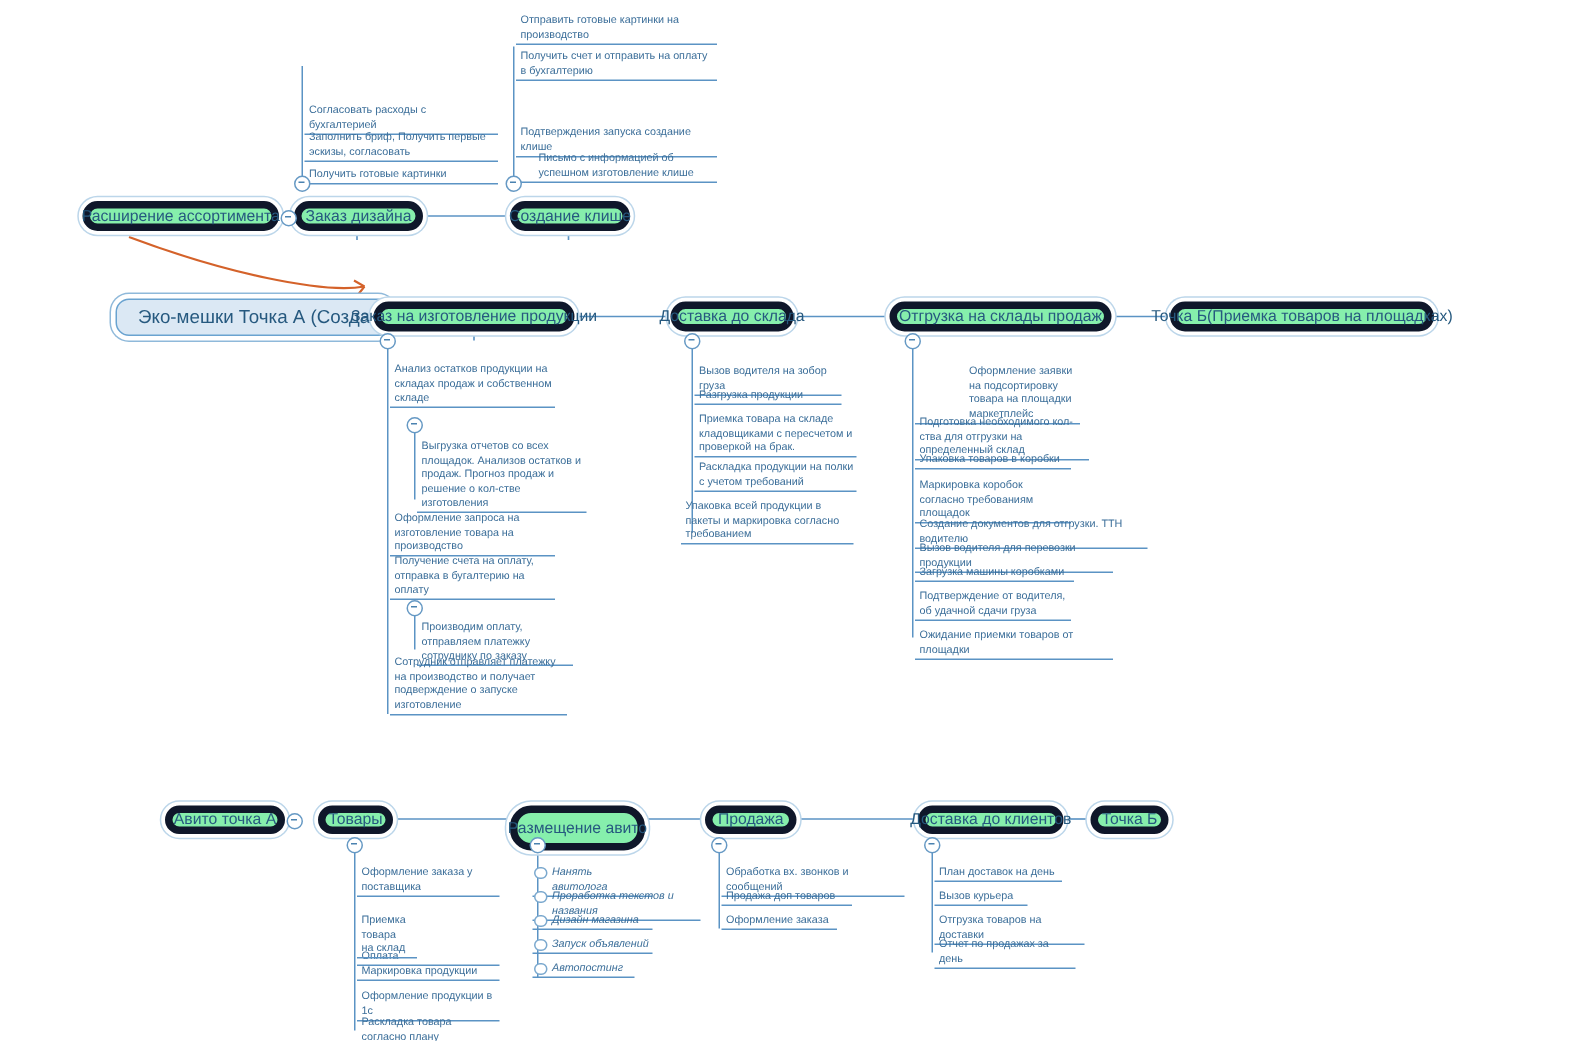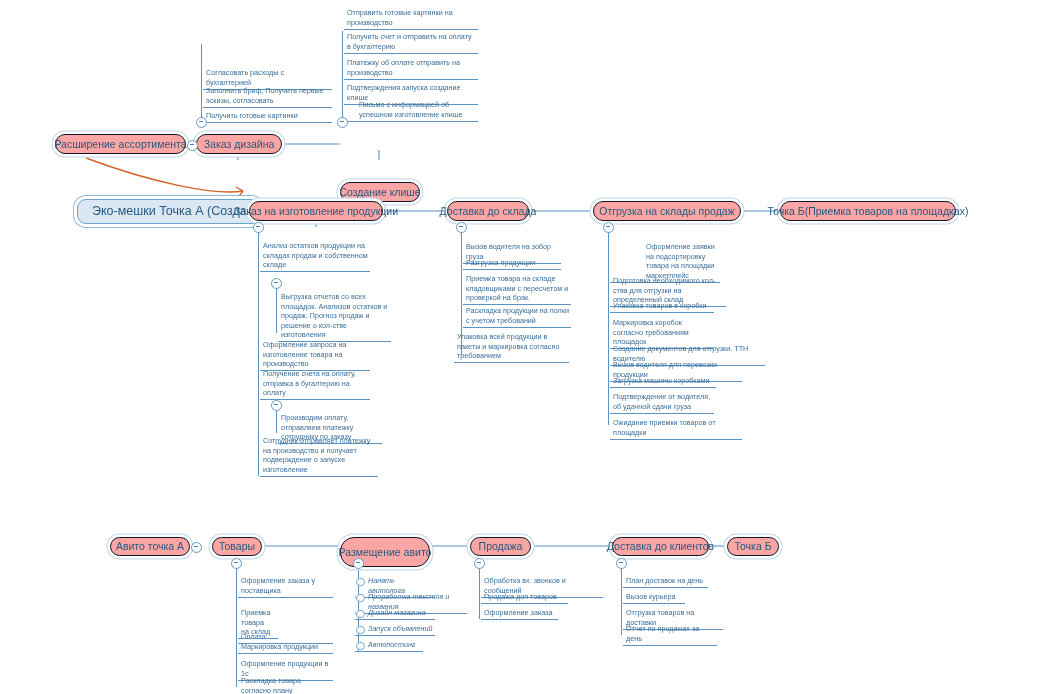"Платежку об оплате отправить на" div.sub { html: <div>Платежку об оплате отправить на производство</div> -> none }
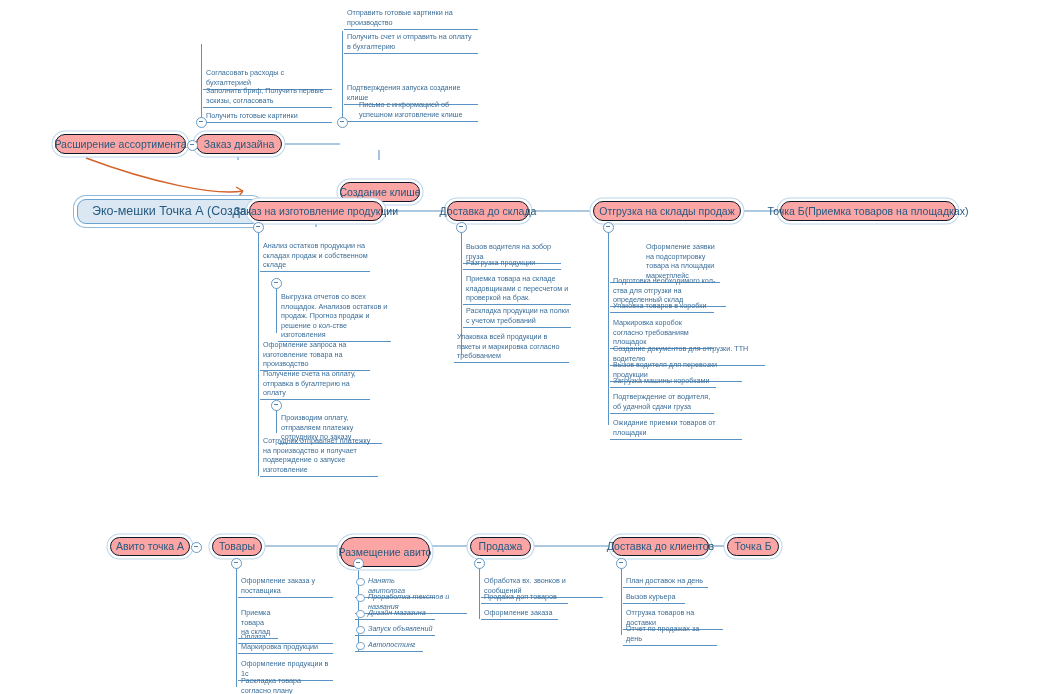"Расширение ассортимента" .node { background: #fca5a5 -> #86efac; border: 1px solid #0f172a -> 5px solid #0f172a }
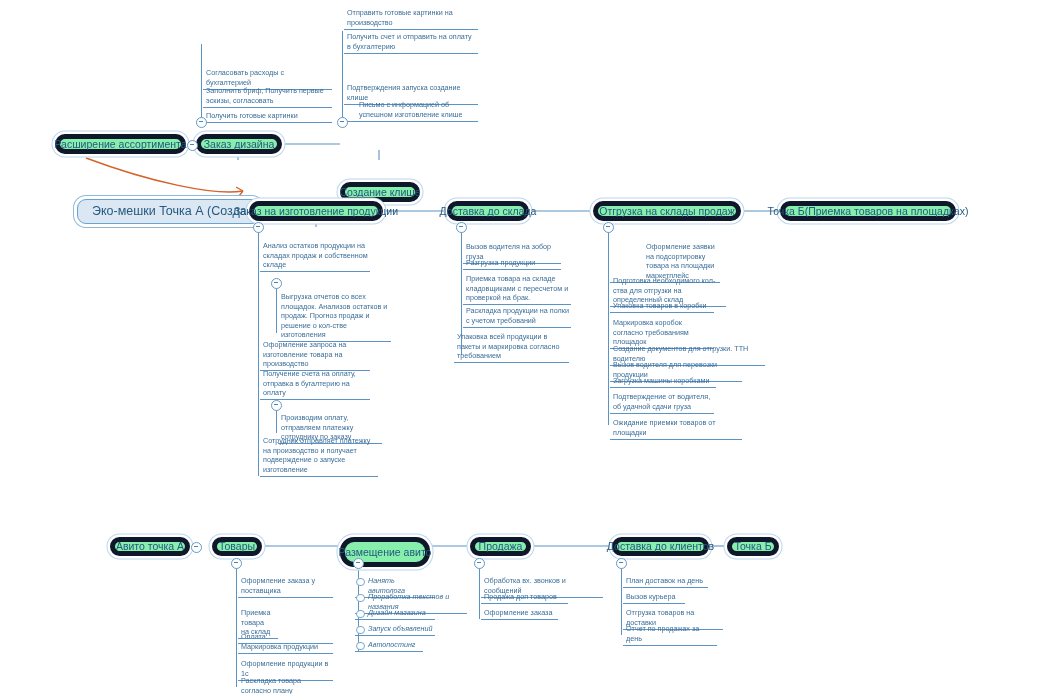"Создание клише" div.node { margin-top: 48px -> none }
